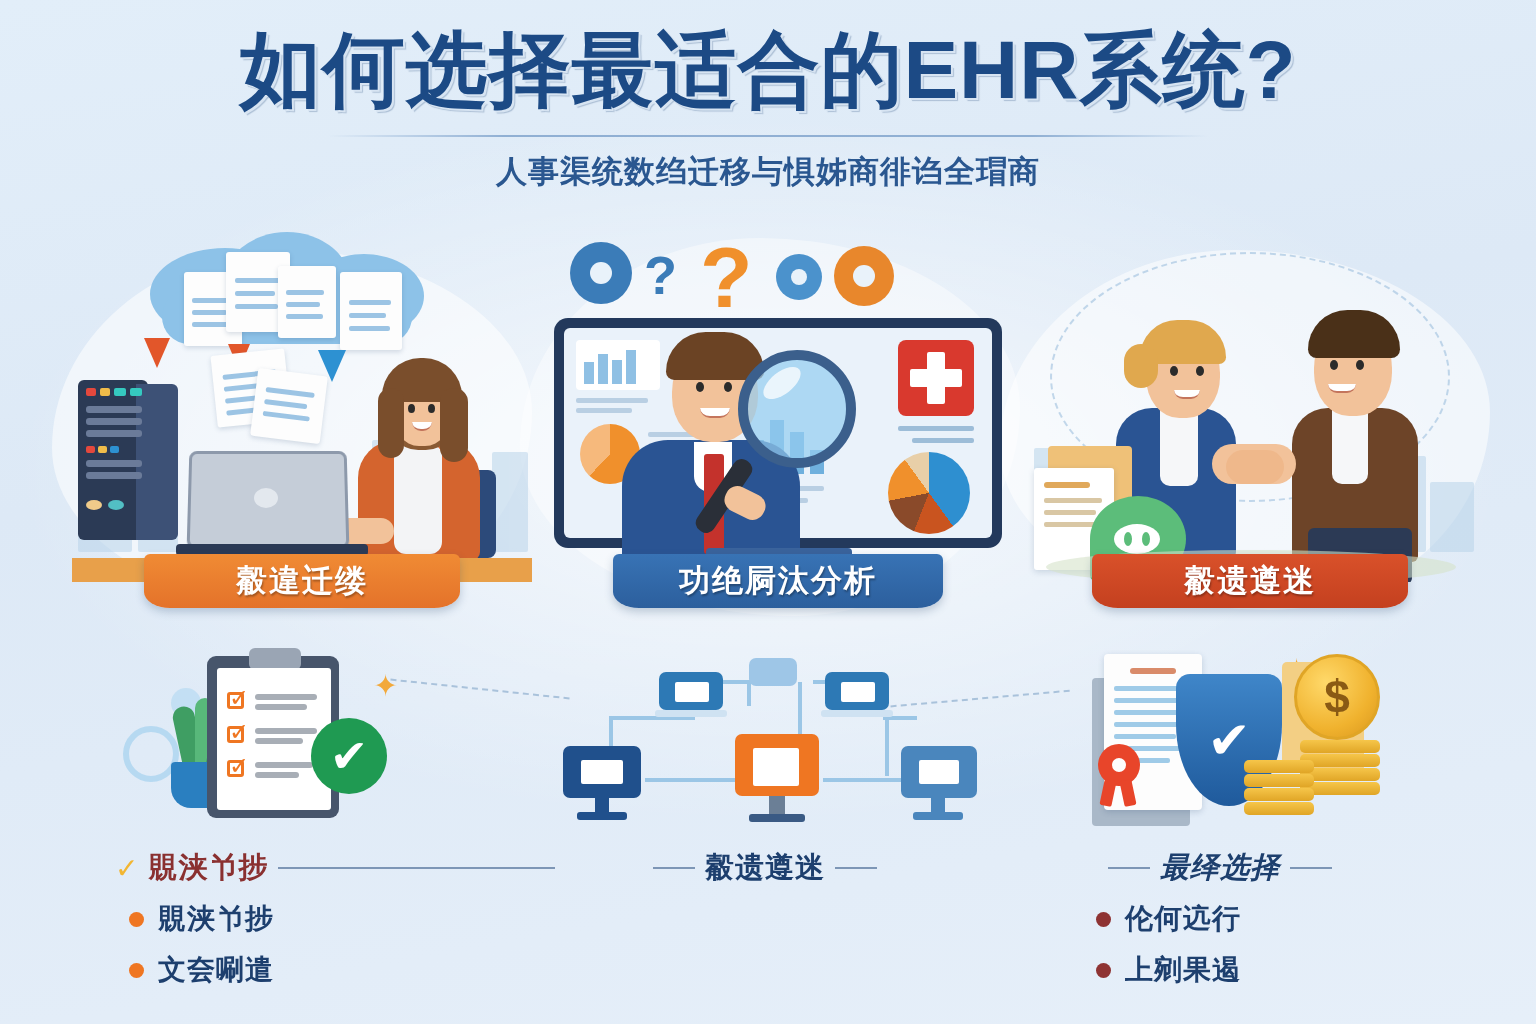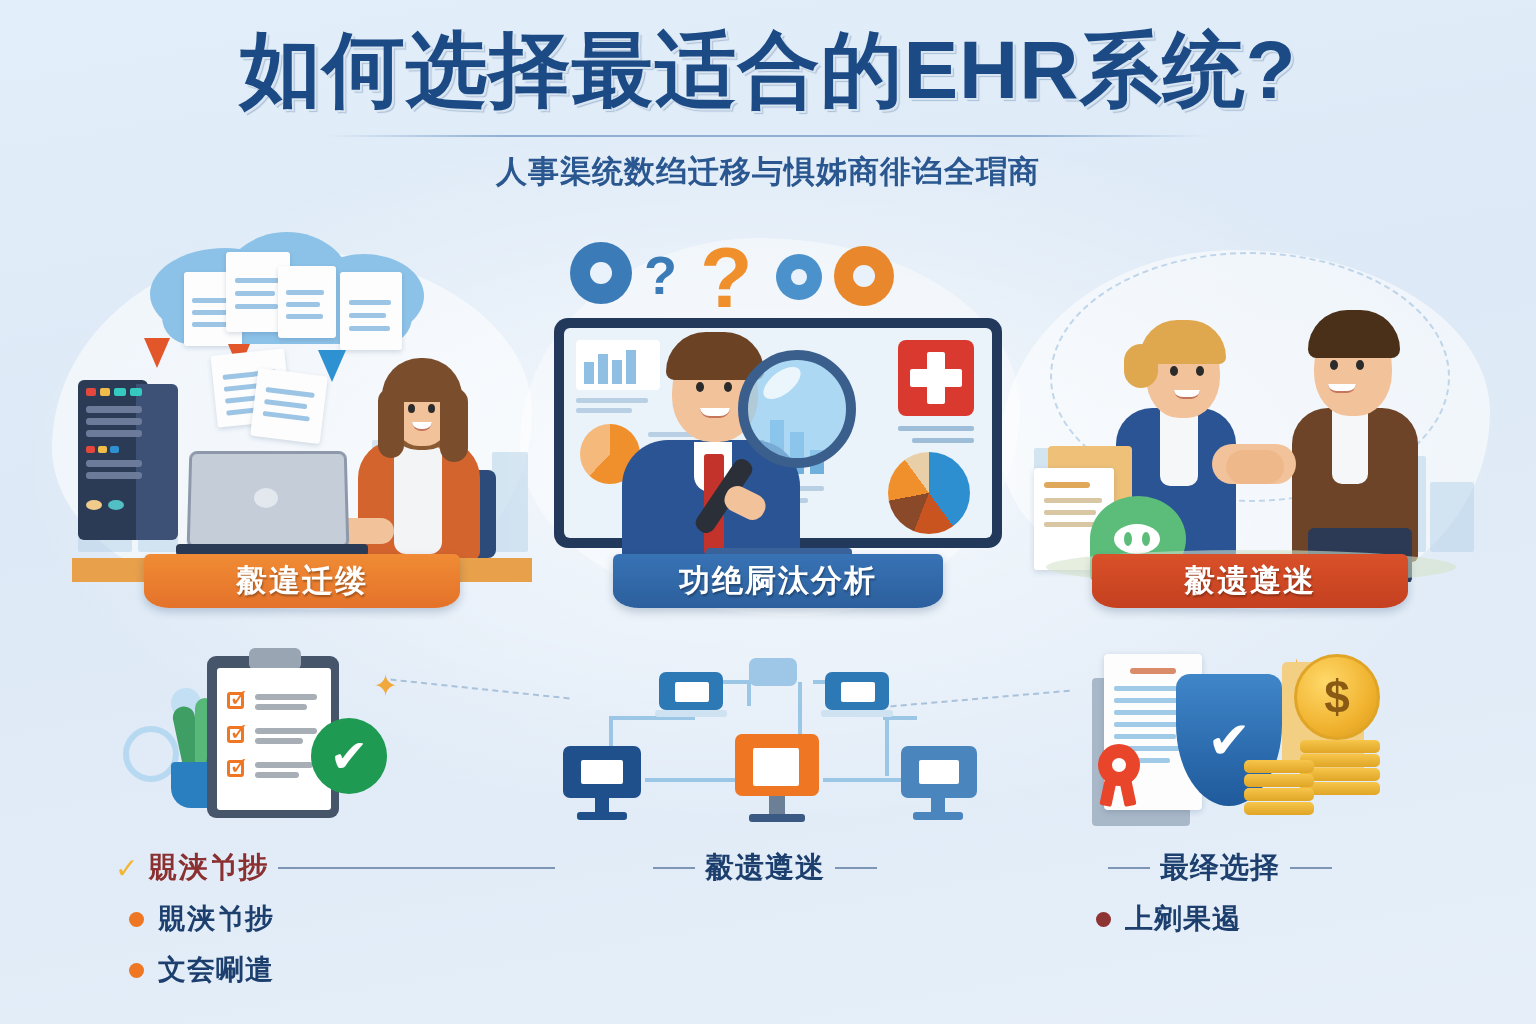"最绎选择" div.bhead { font-style: none -> italic }
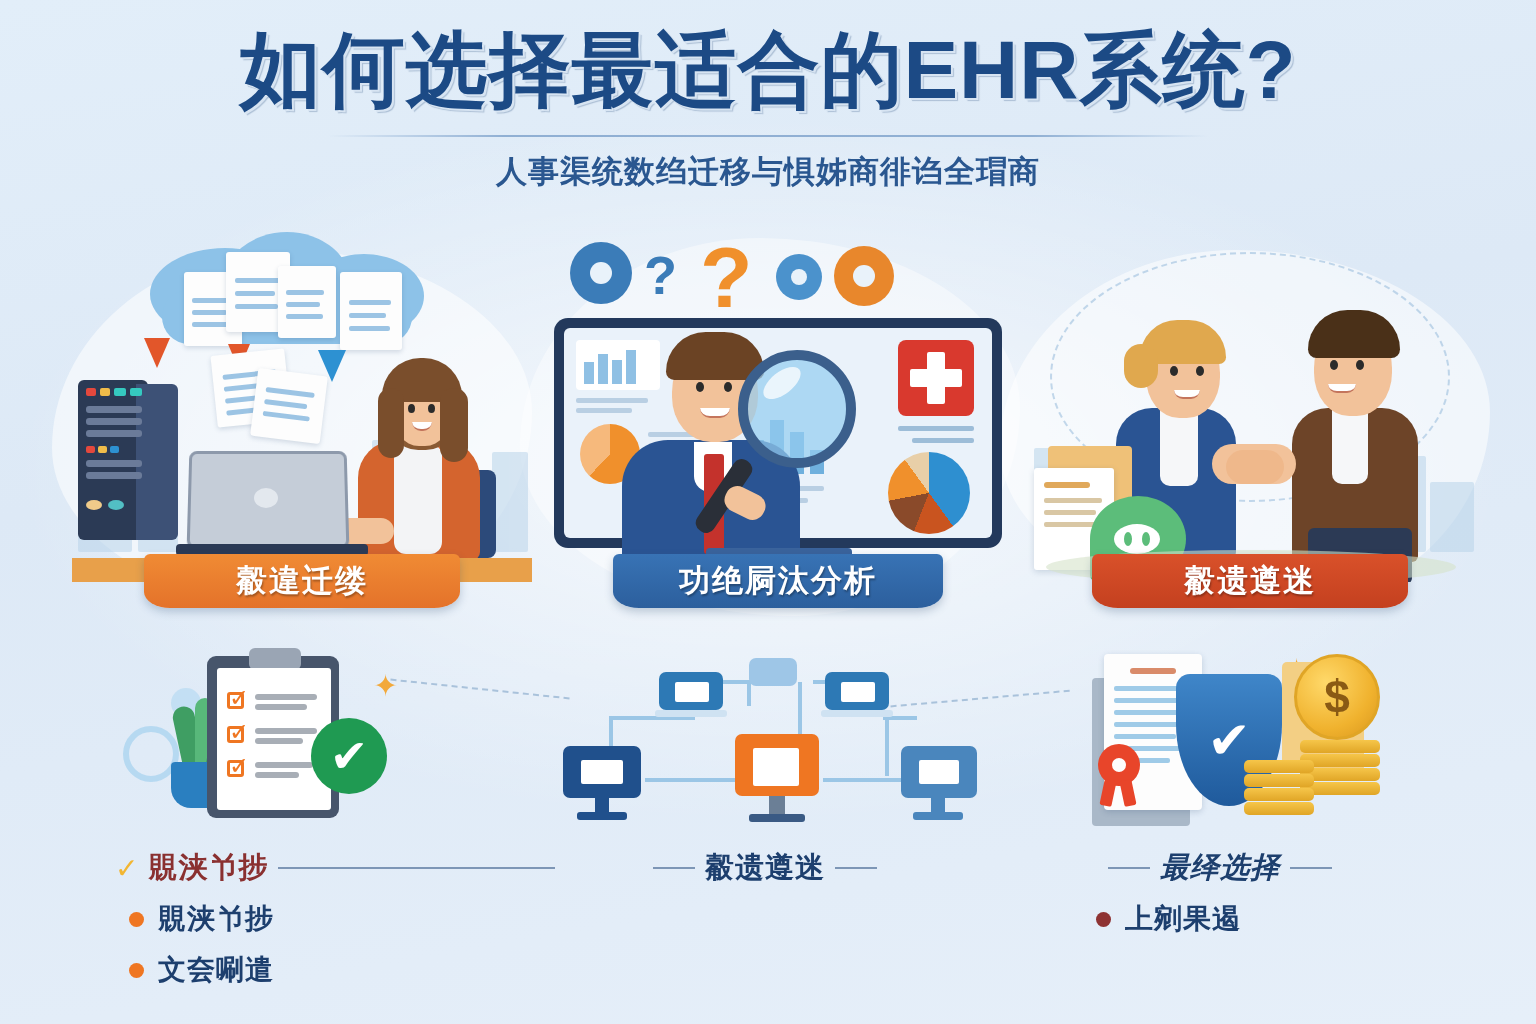"伦何迒行" div.bitem { html: none -> <div> <span></span> <span>伦何迒行</span> </div> }
